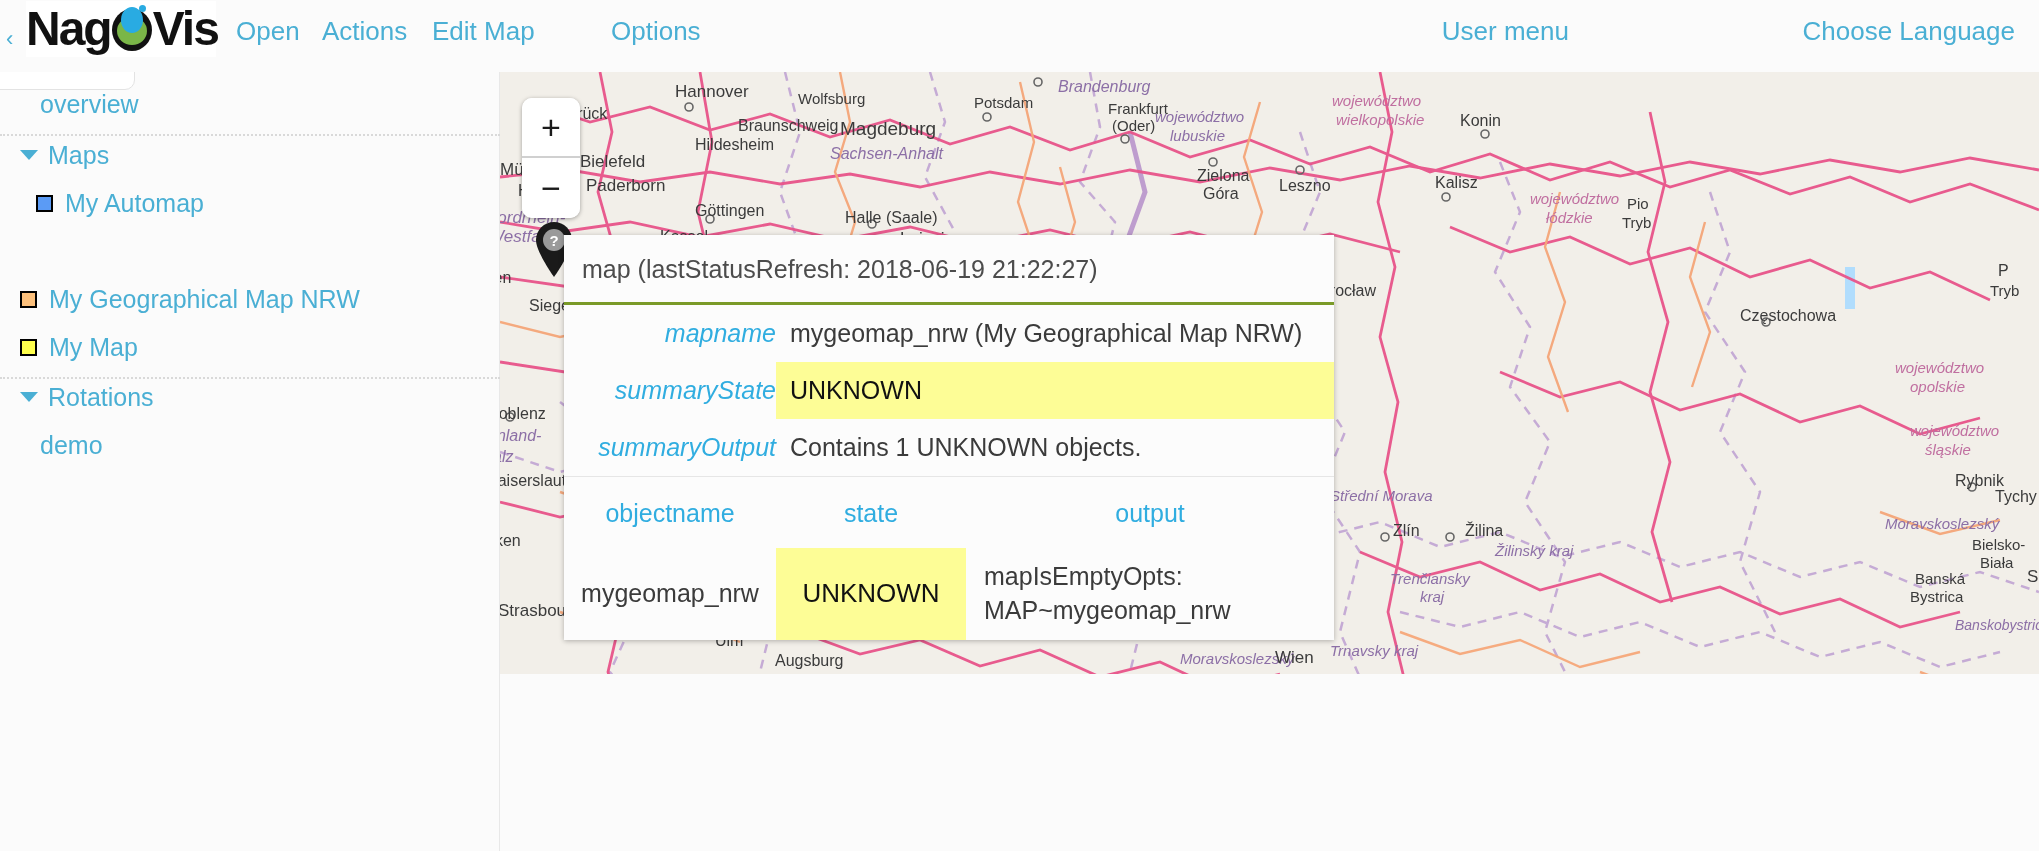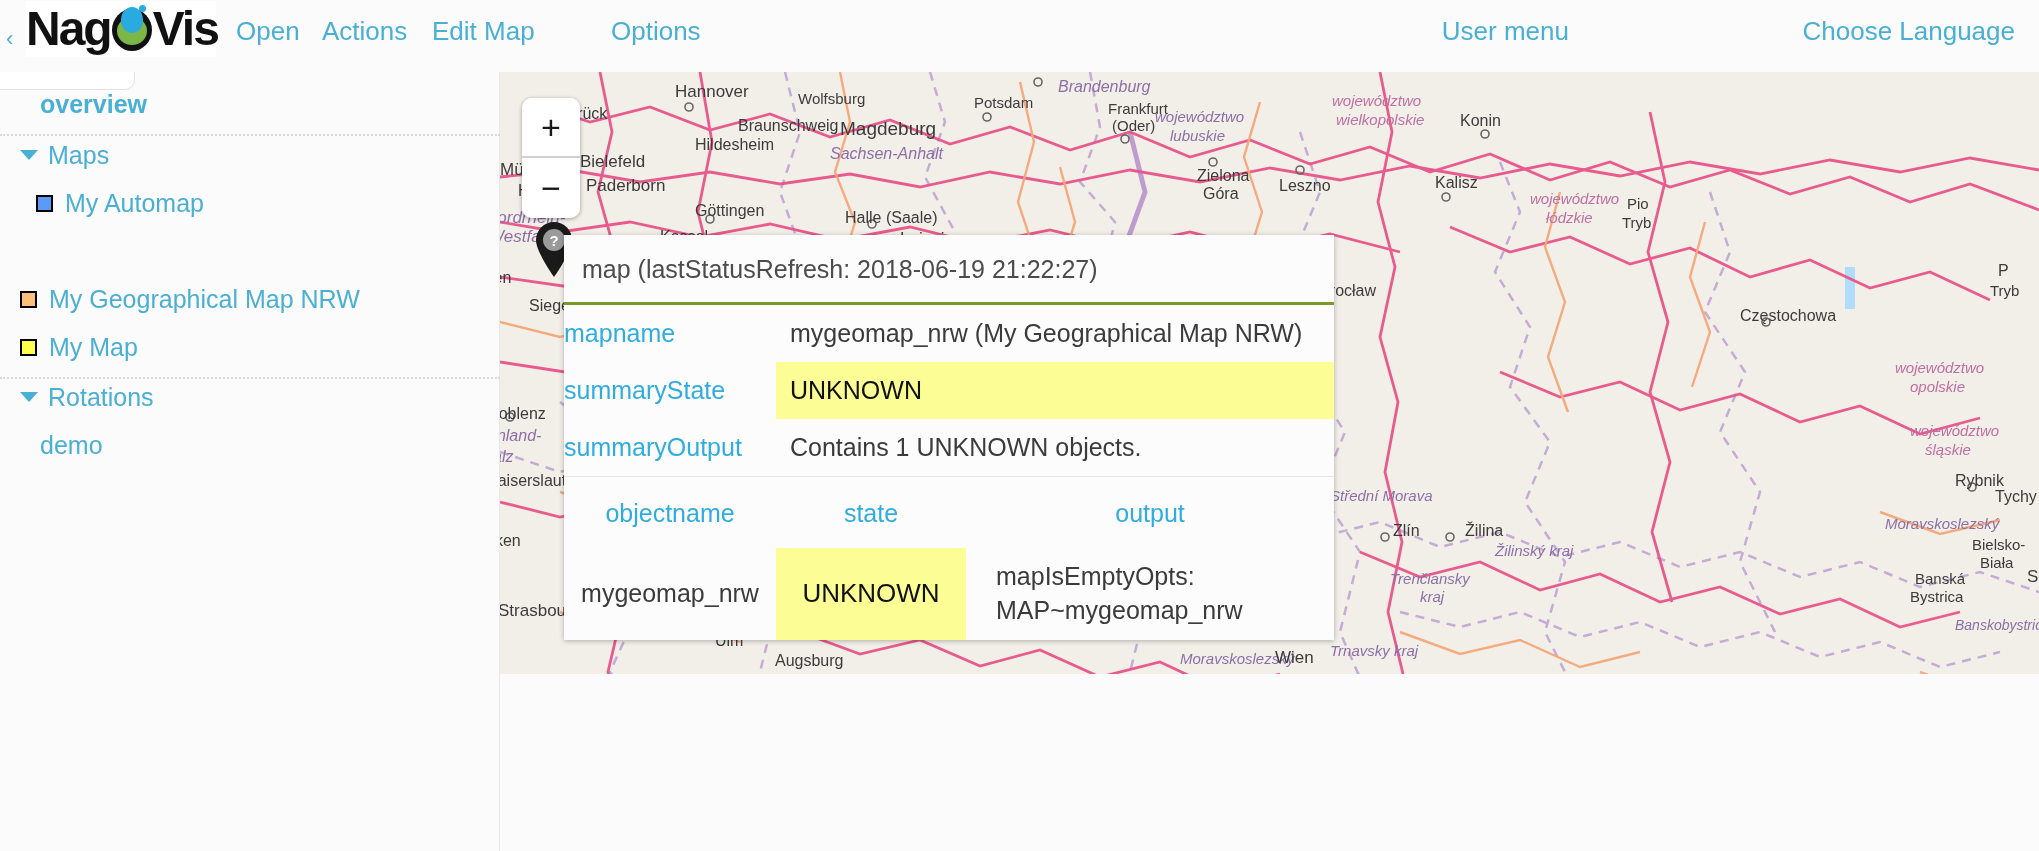"overview" div.side-row { font-weight: bold -> none }
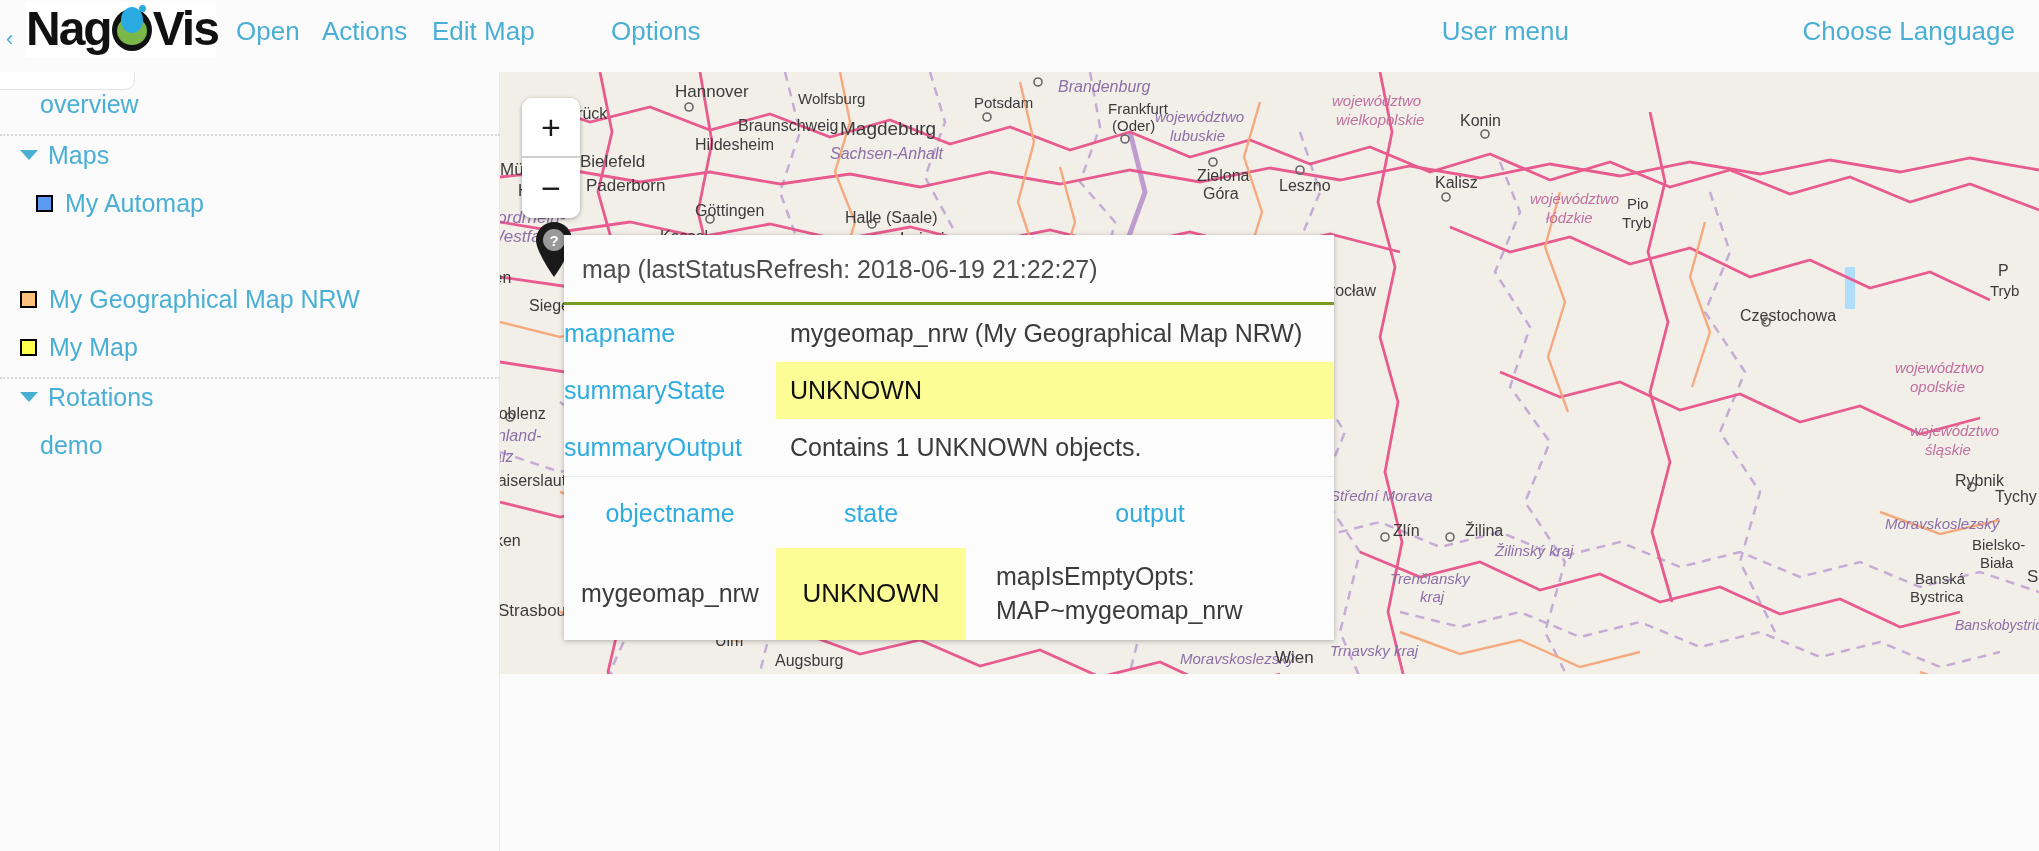"mapname" .tt-key { font-style: none -> italic; text-align: left -> right }
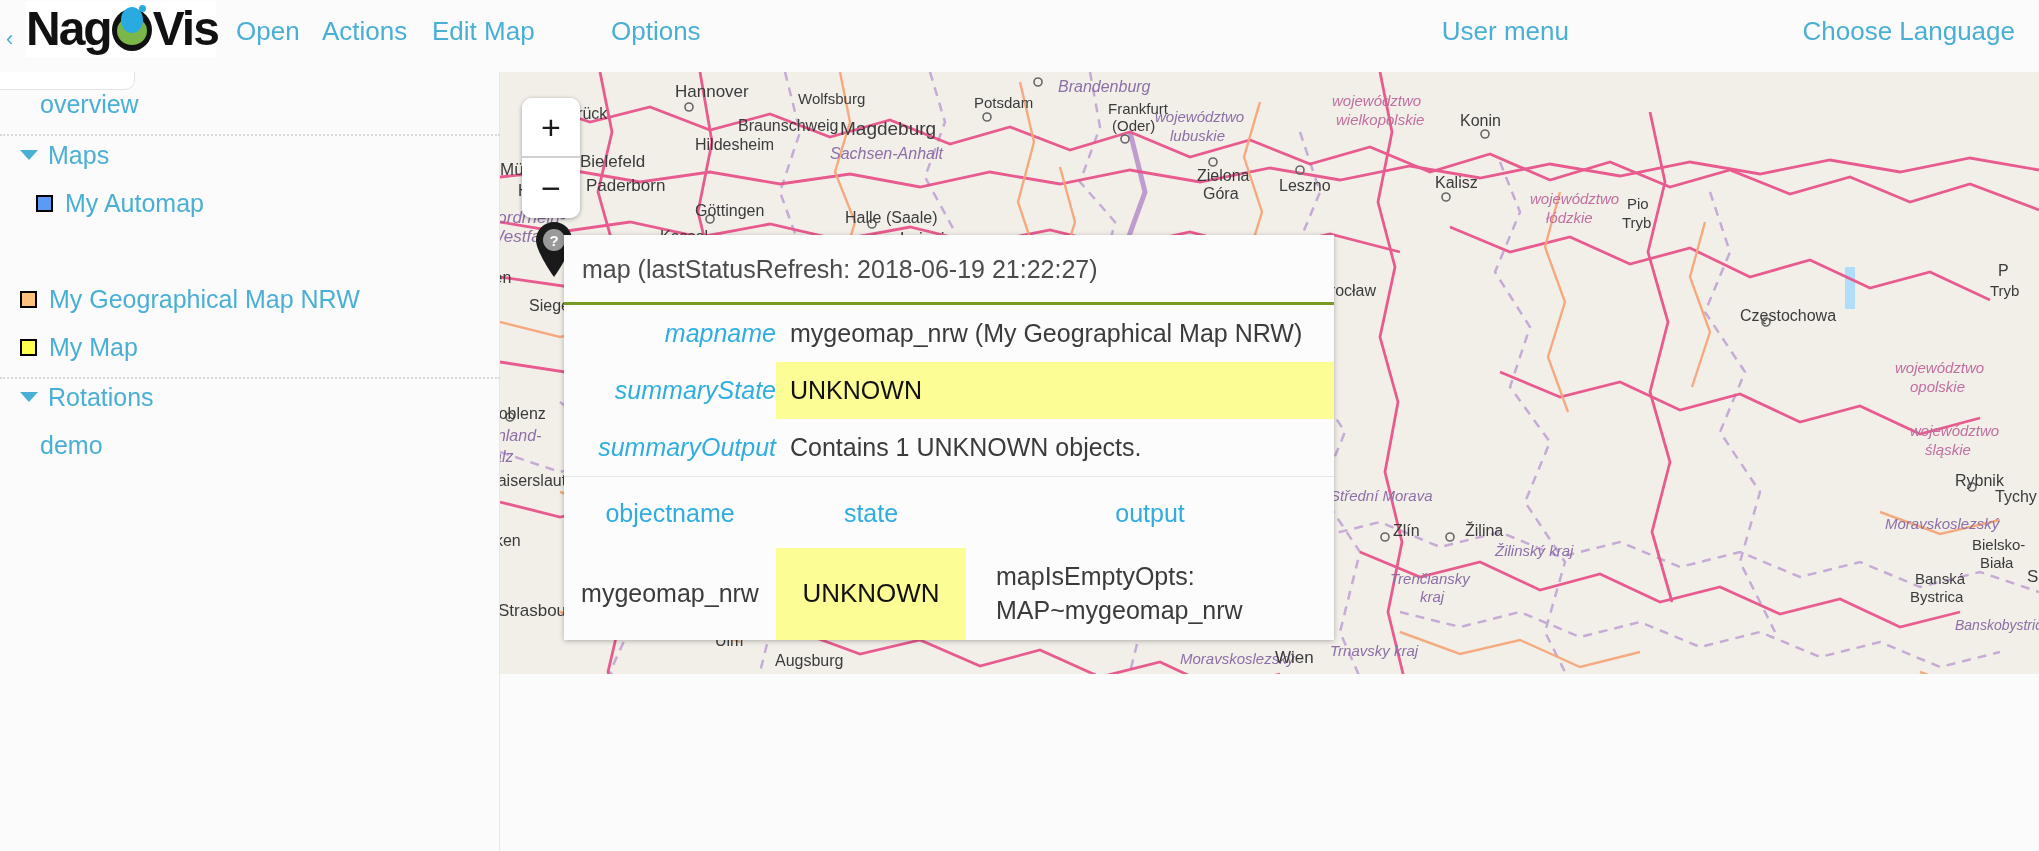"mapIsEmptyOpts:" .tt-cell.outcell { padding-left: 30px -> 18px }
